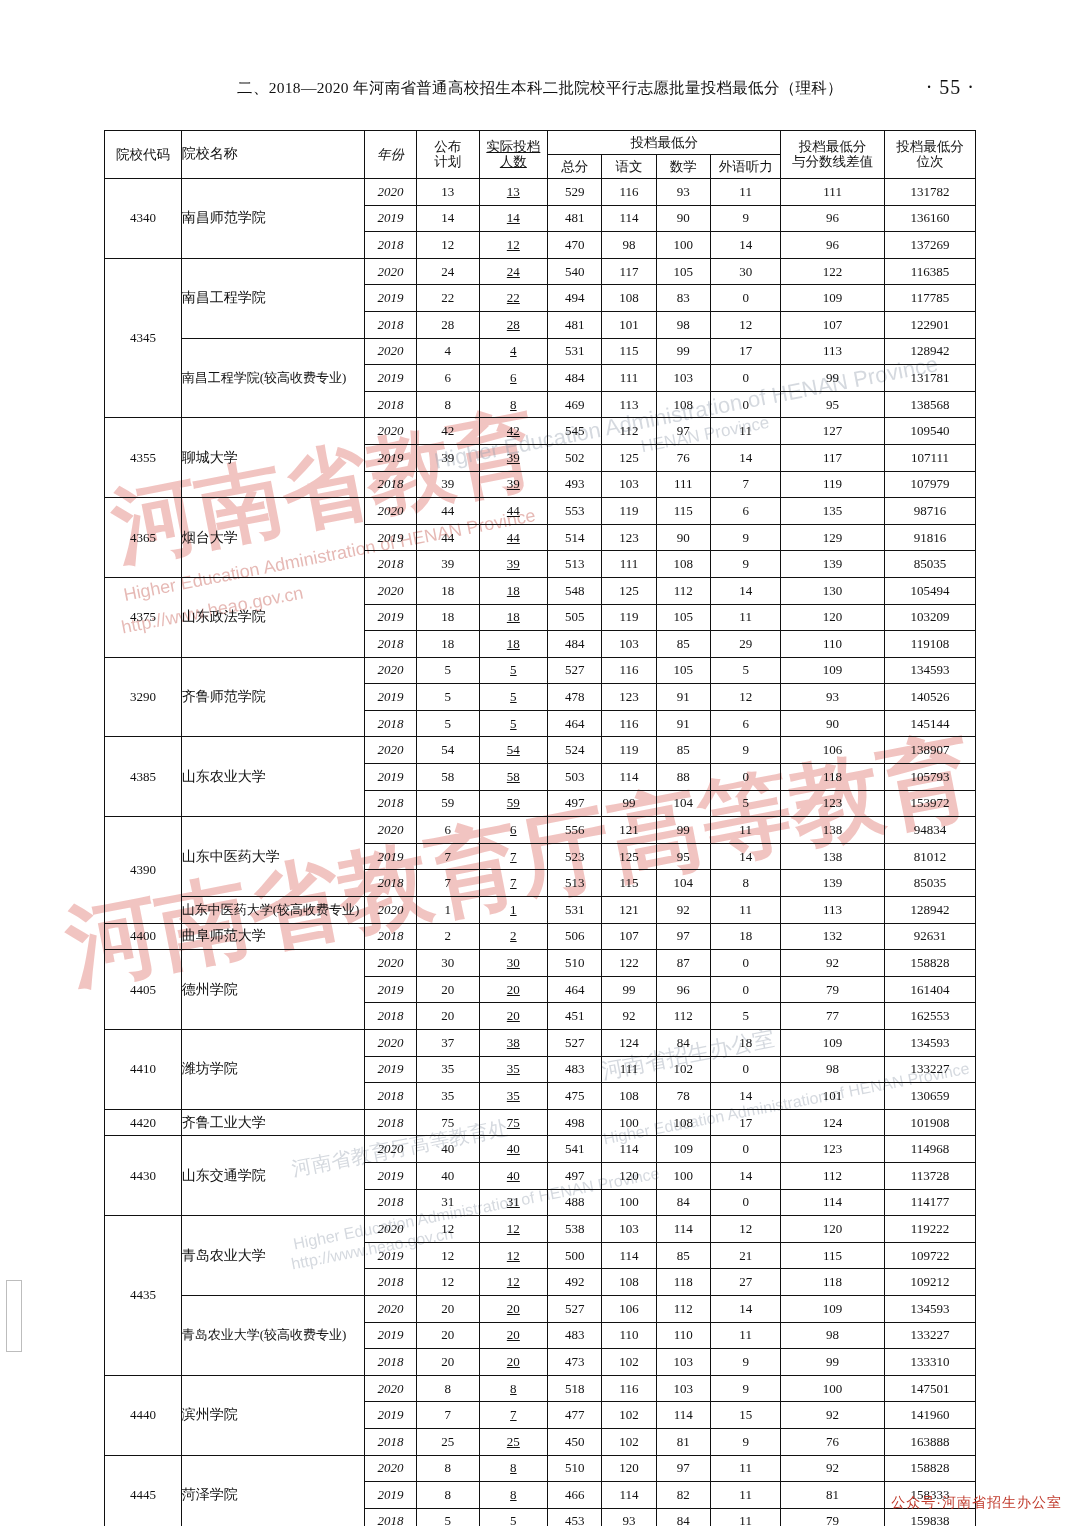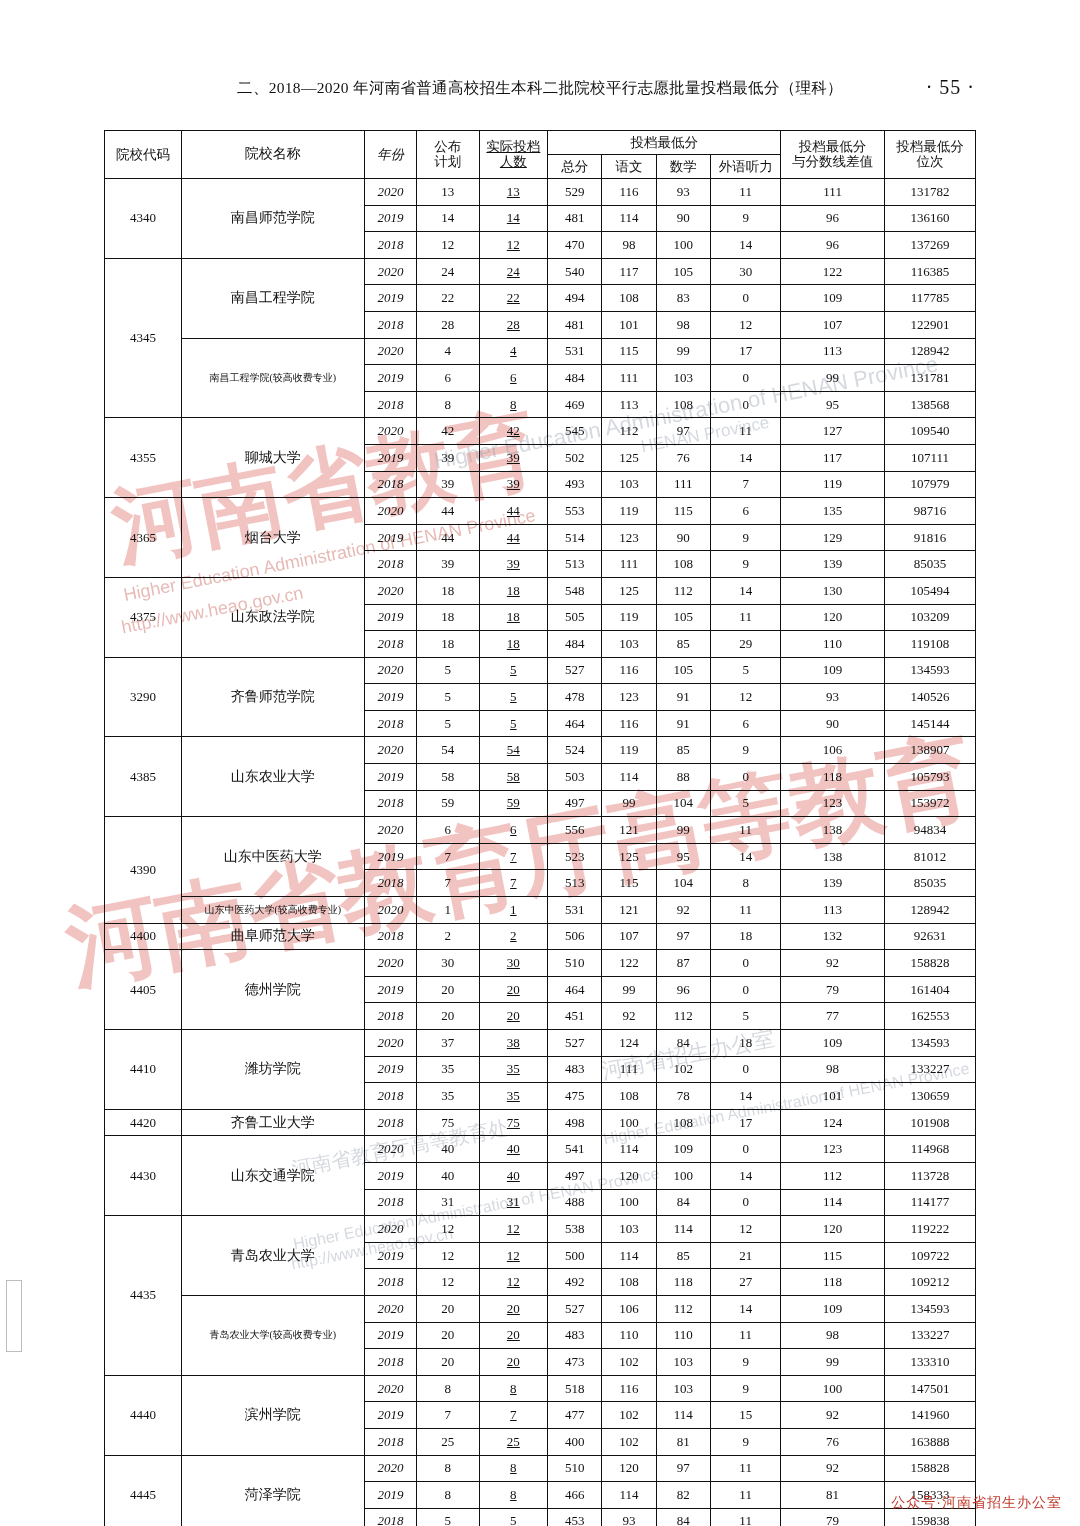"院校名称" .name-cell { text-align: center -> left }
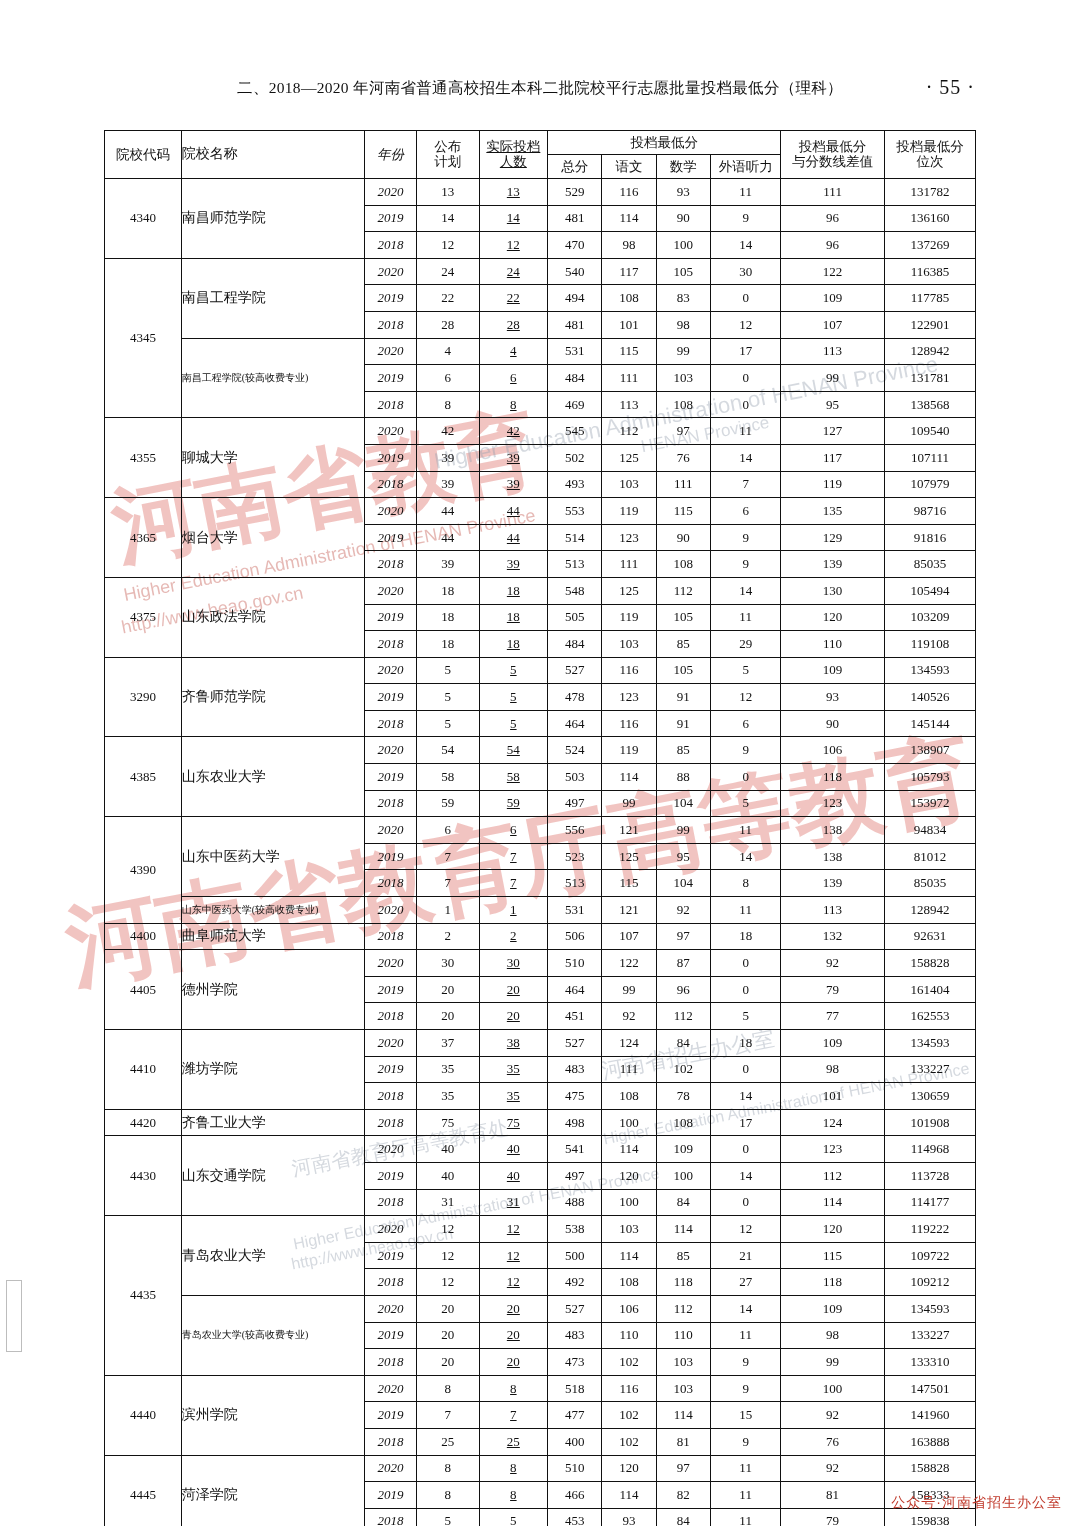"南昌工程学院(较高收费专业)" .name-cell.small { font-size: 10px -> 13px }
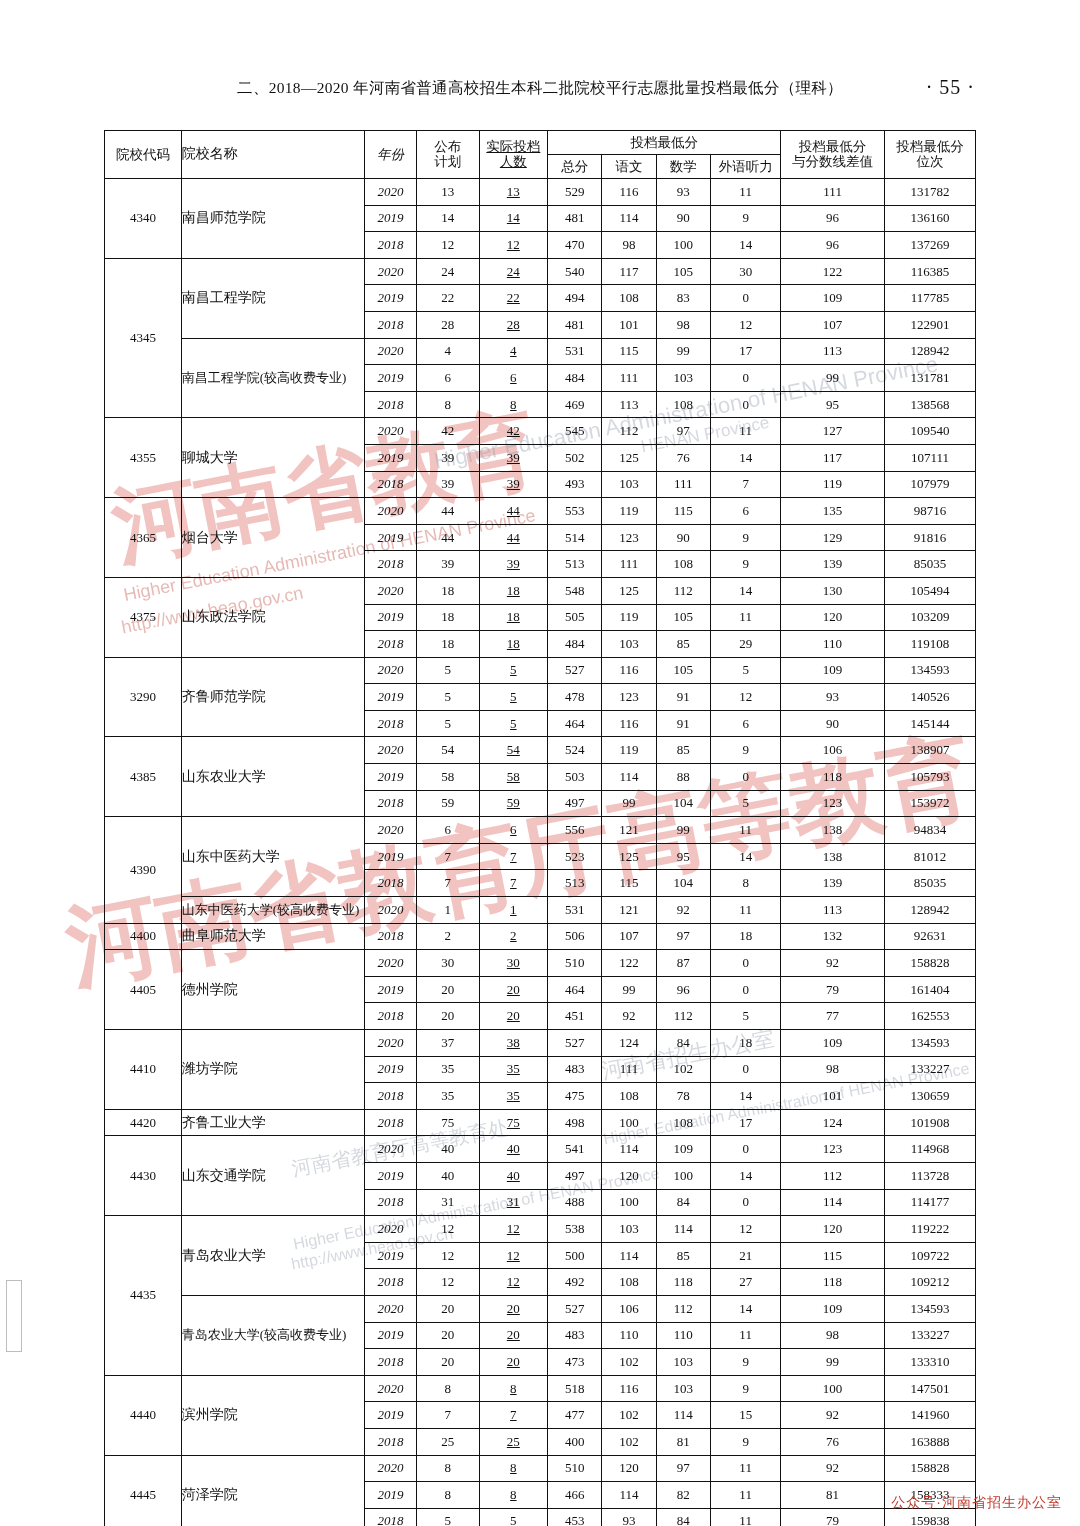"400" td.sub-cell { text: 400 -> 450 }
